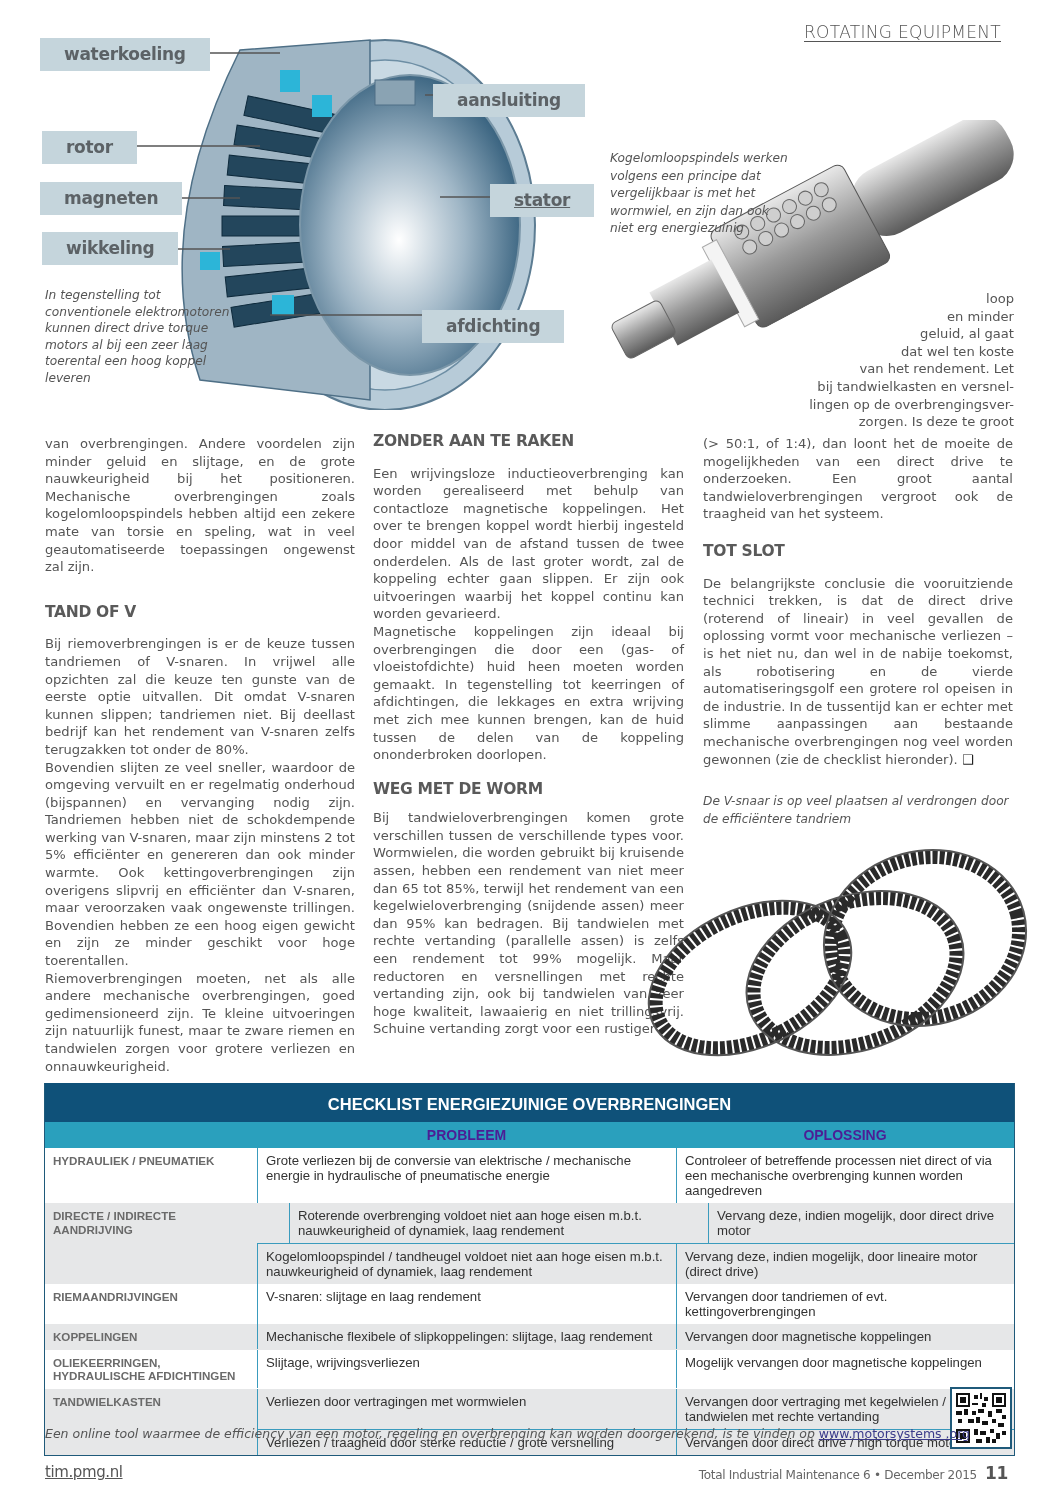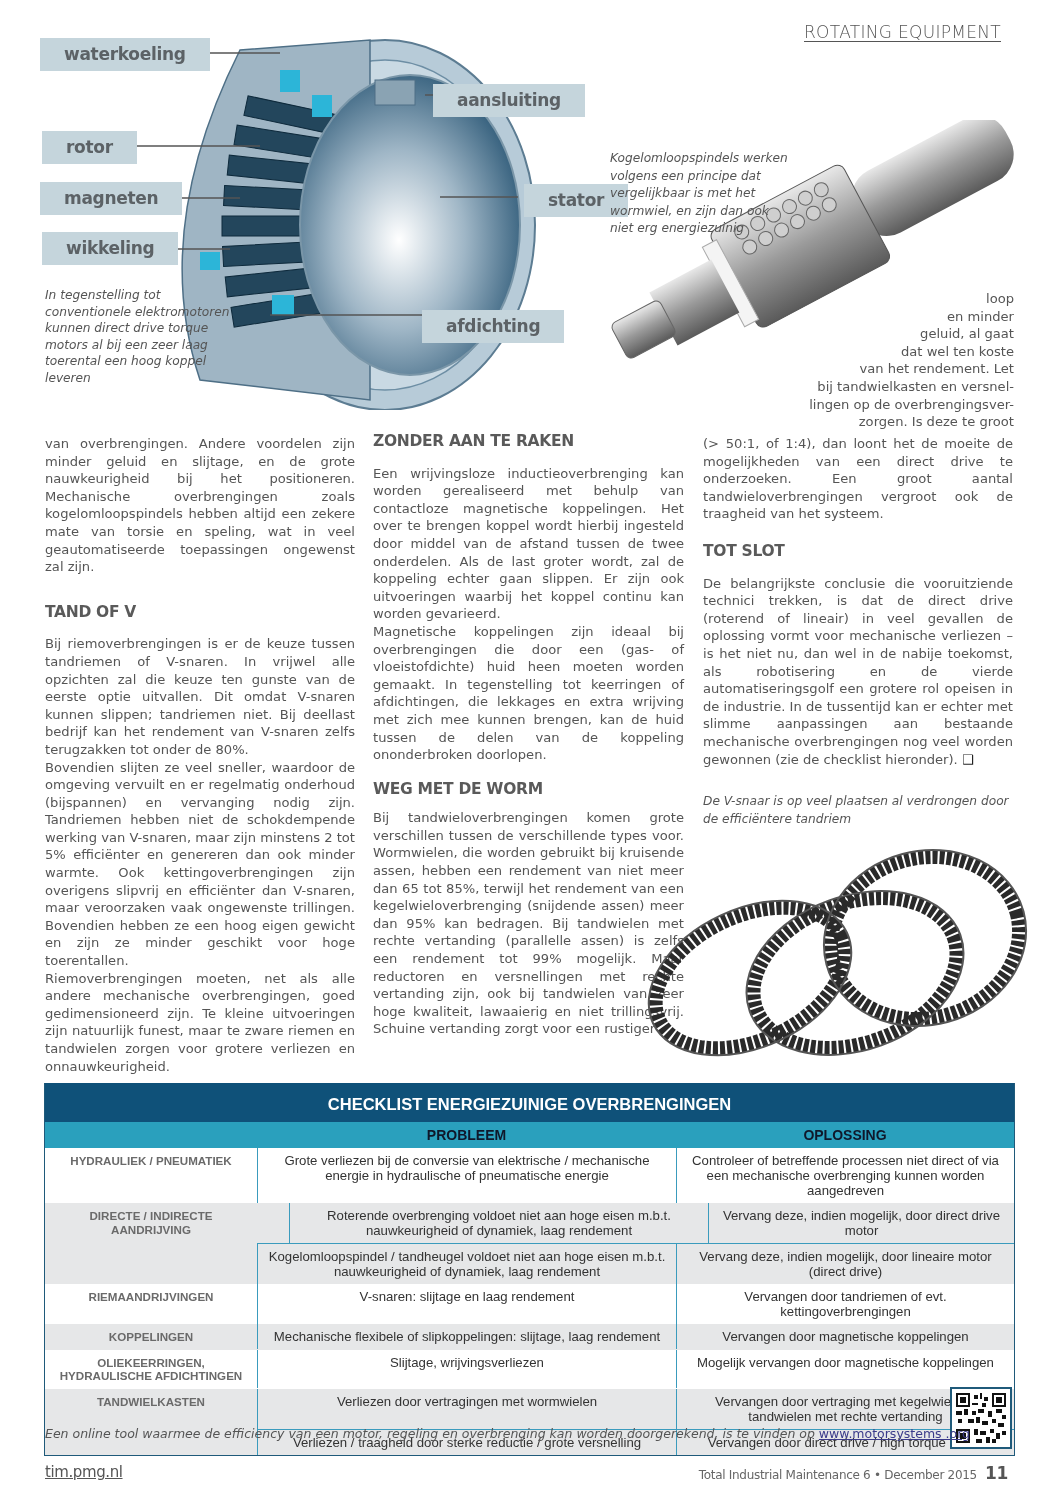"stator" div.label-box { left: 484px -> 450px; text-decoration: none -> underline }
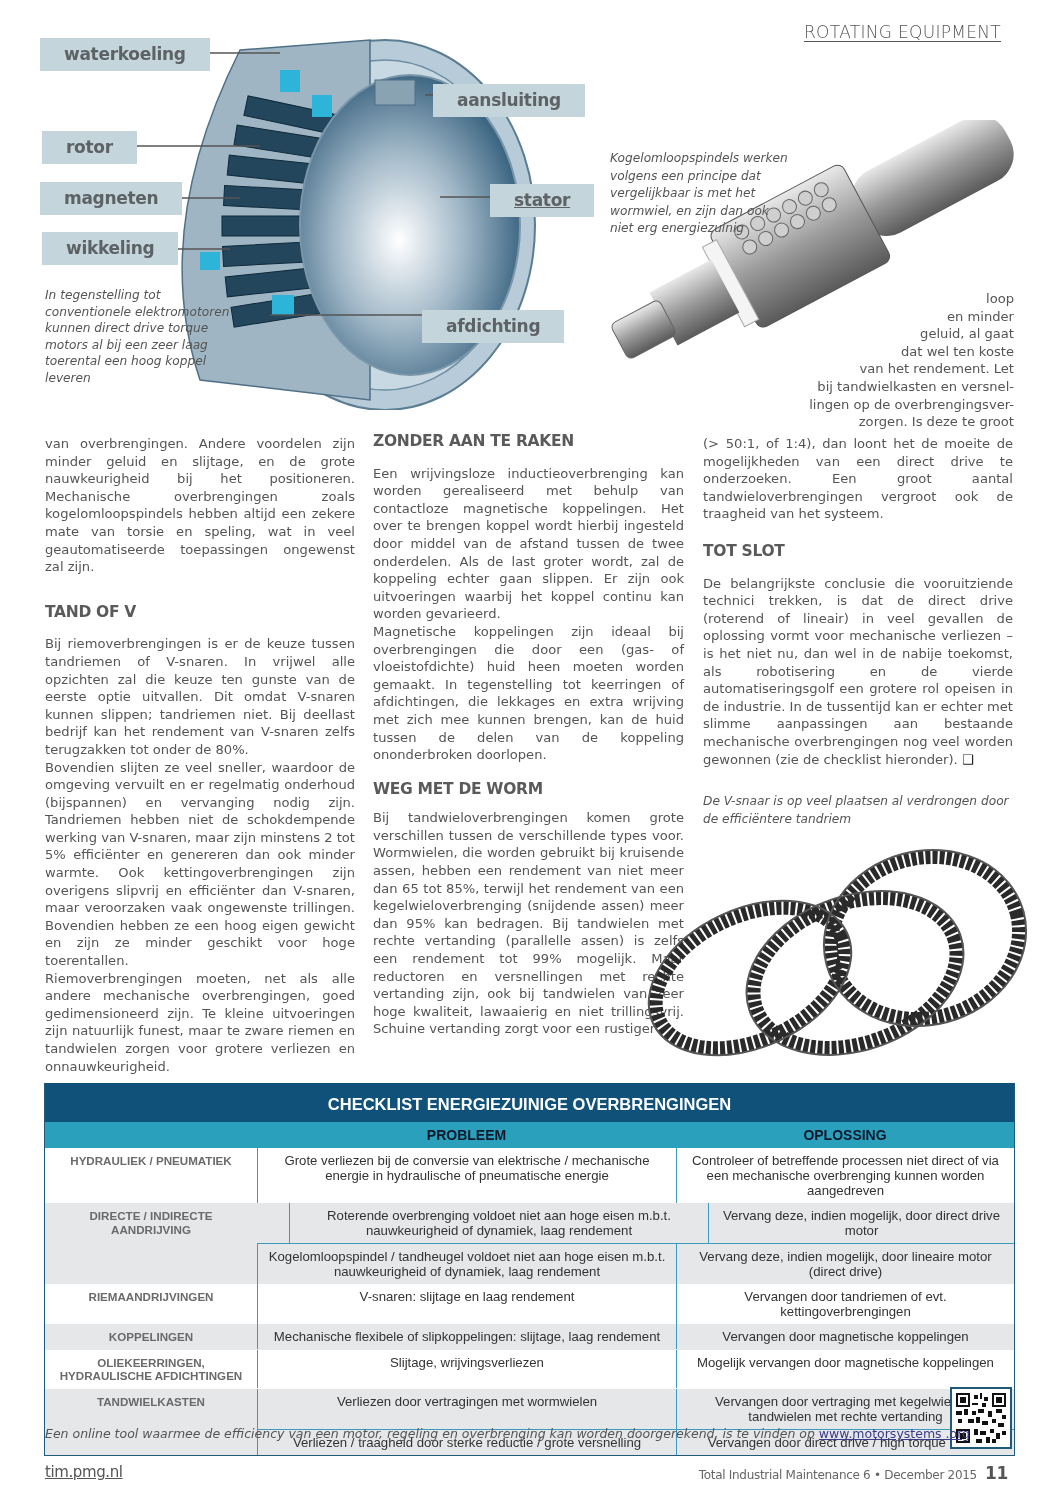"PROBLEEM" .cl-head { color: #0f172a -> #4c1d95 }
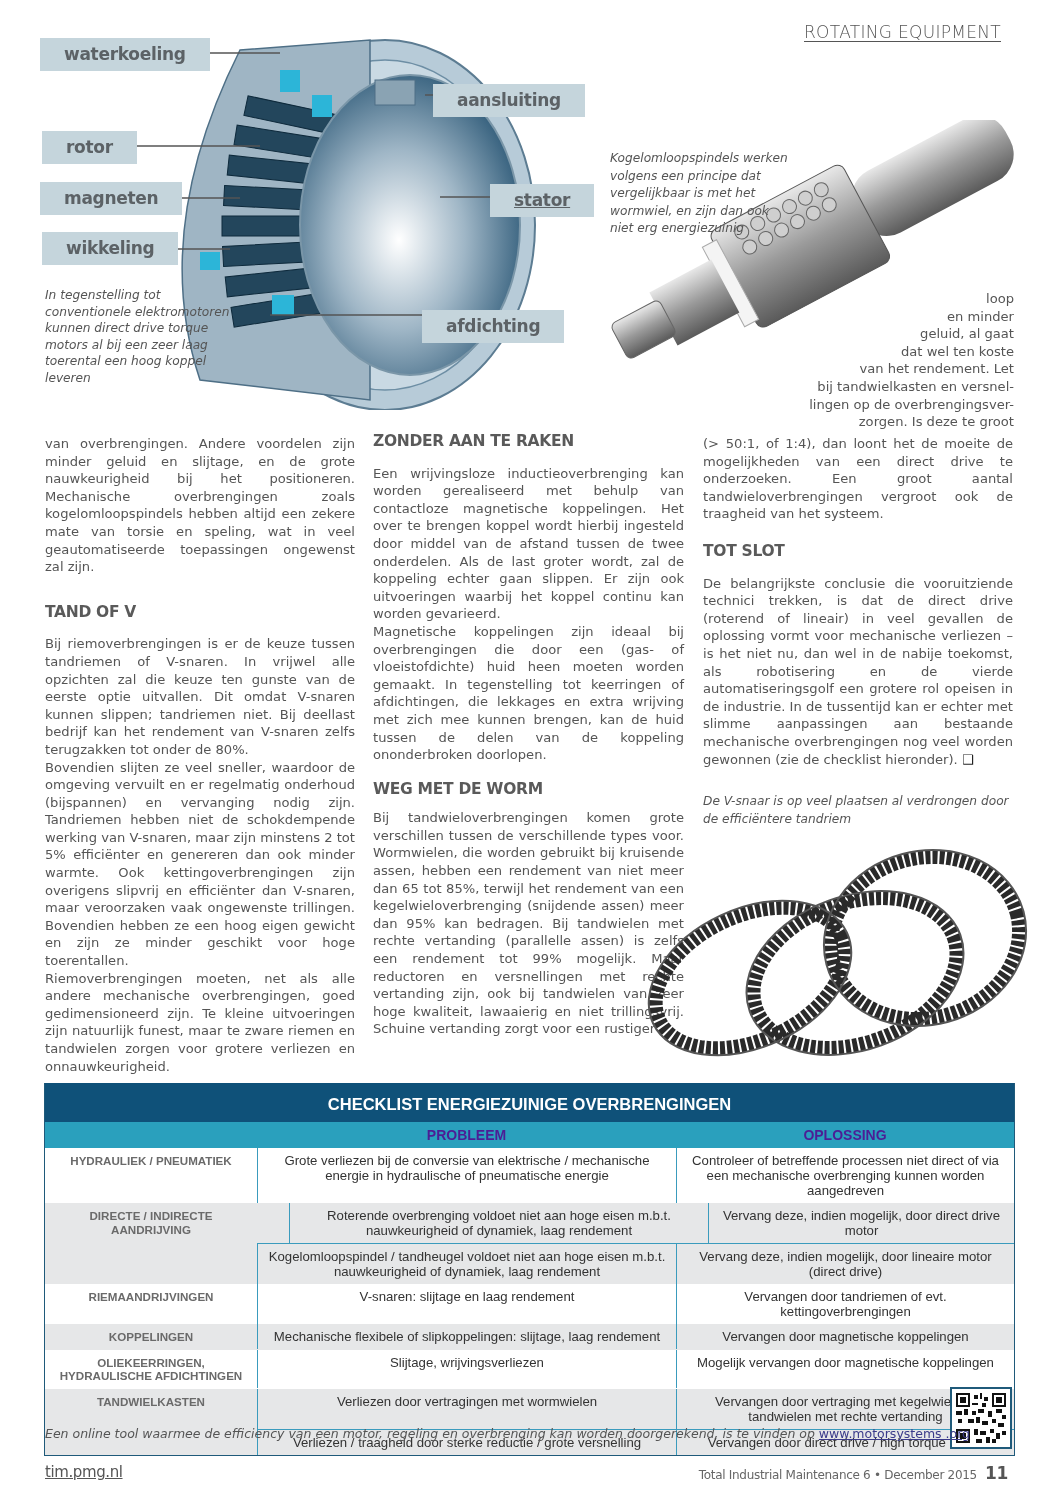"HYDRAULIEK / PNEUMATIEK" .cl-row { text-align: center -> none }
